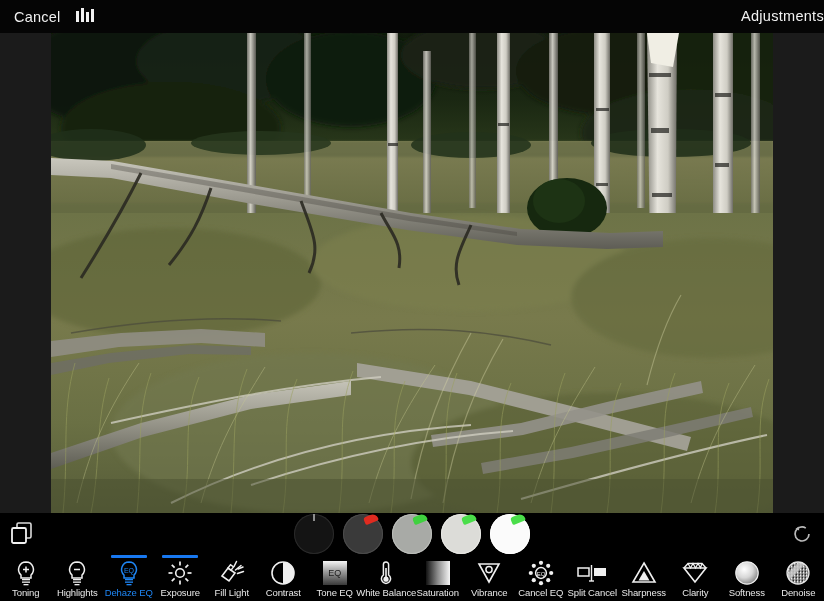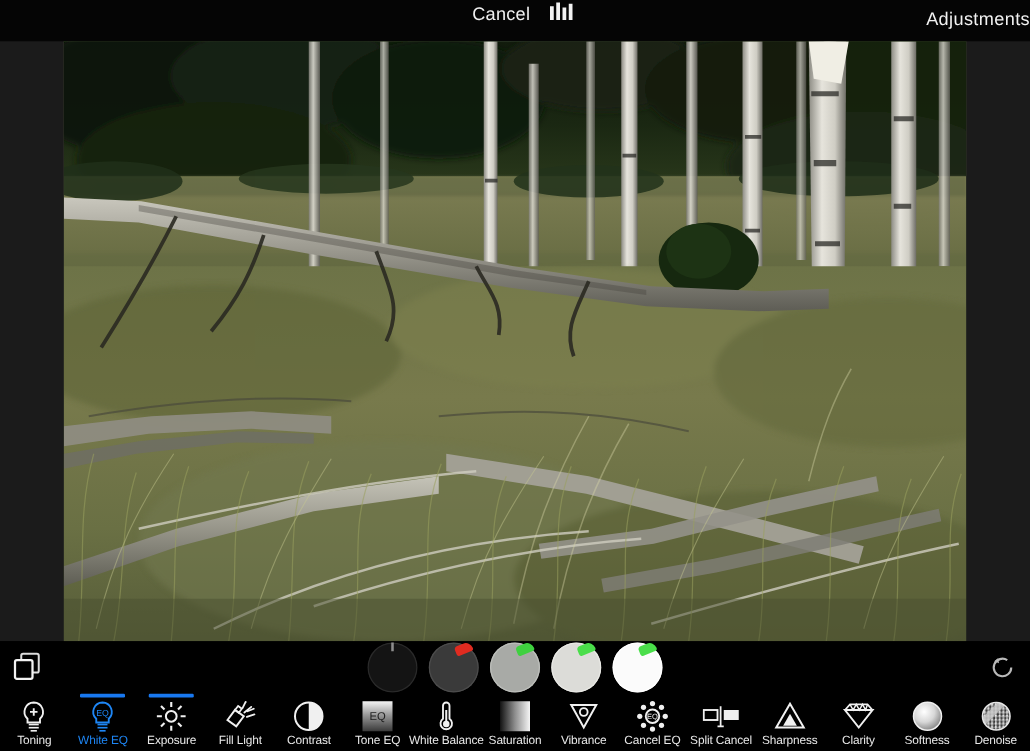"Cancel" .topbar { flex-direction: column -> none }
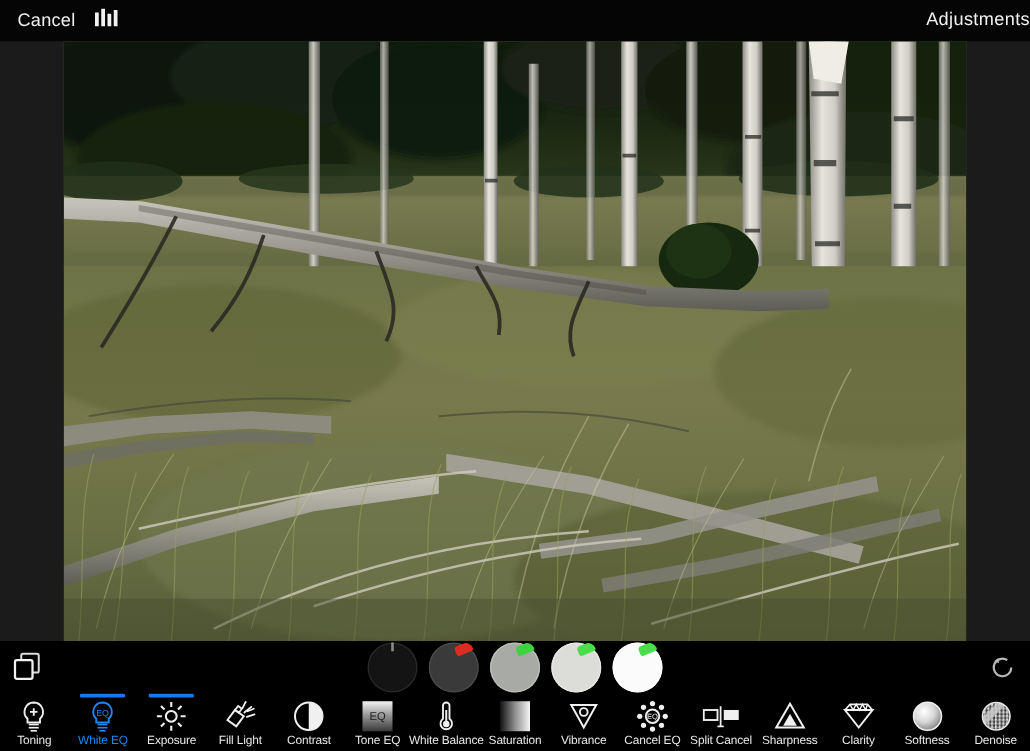"Highlights" div.tool { html: none -> <div> <span> <svg> <path></path> <rect></rect> <rect></rect> <rect></rect> <path></path> </svg> </span> <span>Highlights</span> </div> }
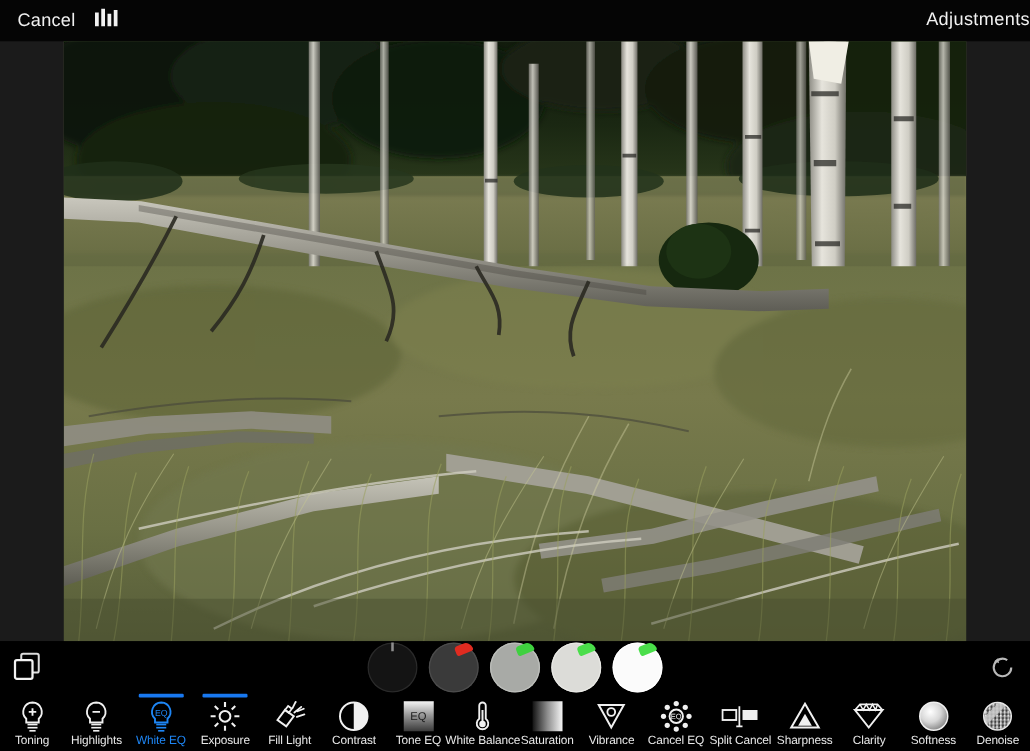"White EQ" span.lbl { text: White -> Dehaze }
